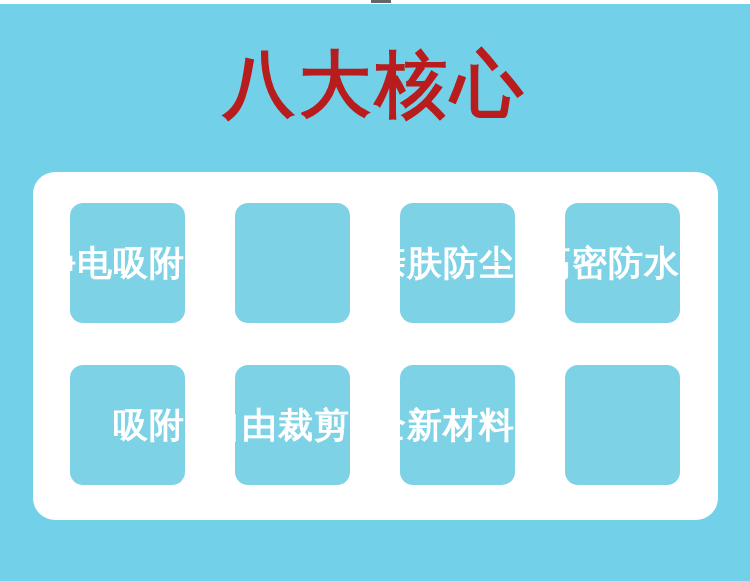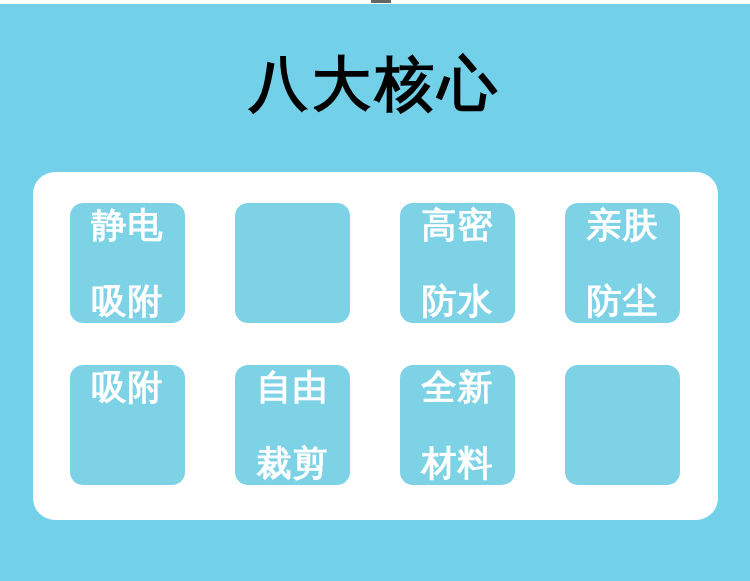"八大核心" .headline { color: #000000 -> #b91c1c; font-size: 59px -> 72px }
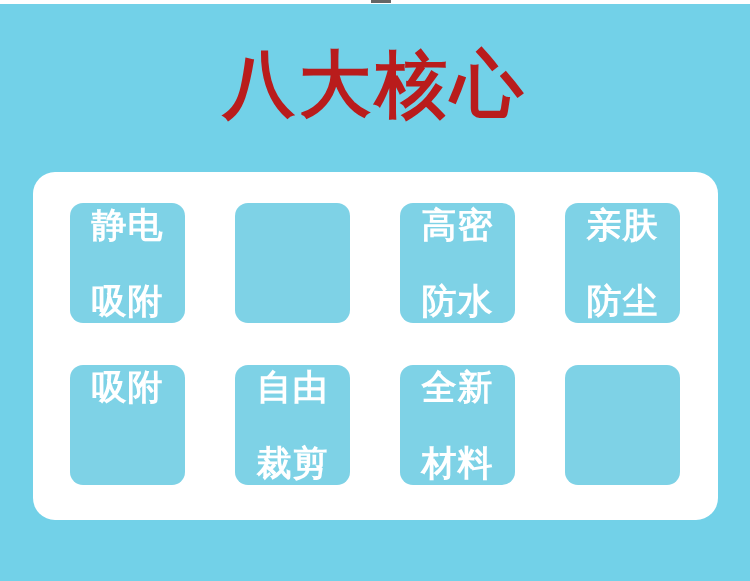"静电" .feature-card { flex-direction: column -> none; justify-content: space-between -> flex-end }
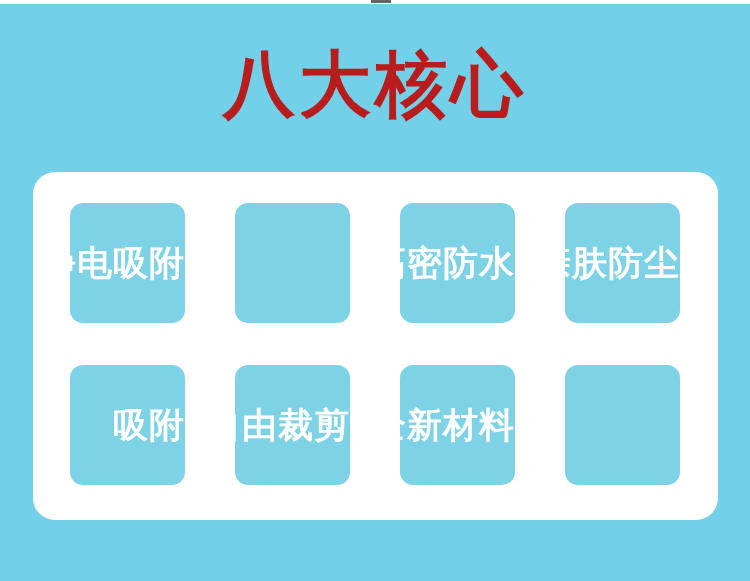"高密" div.feature-card { order: before "亲肤" -> after "亲肤" }
